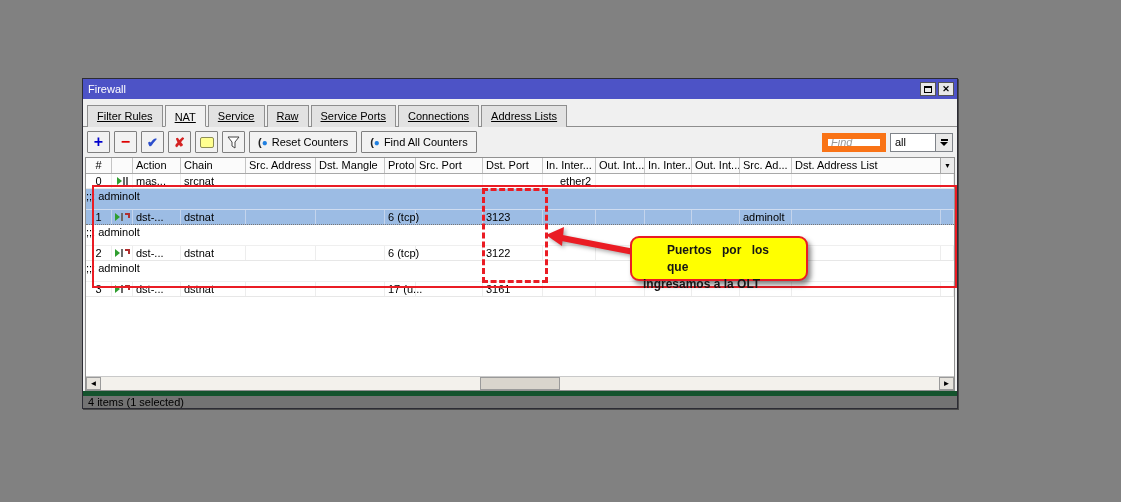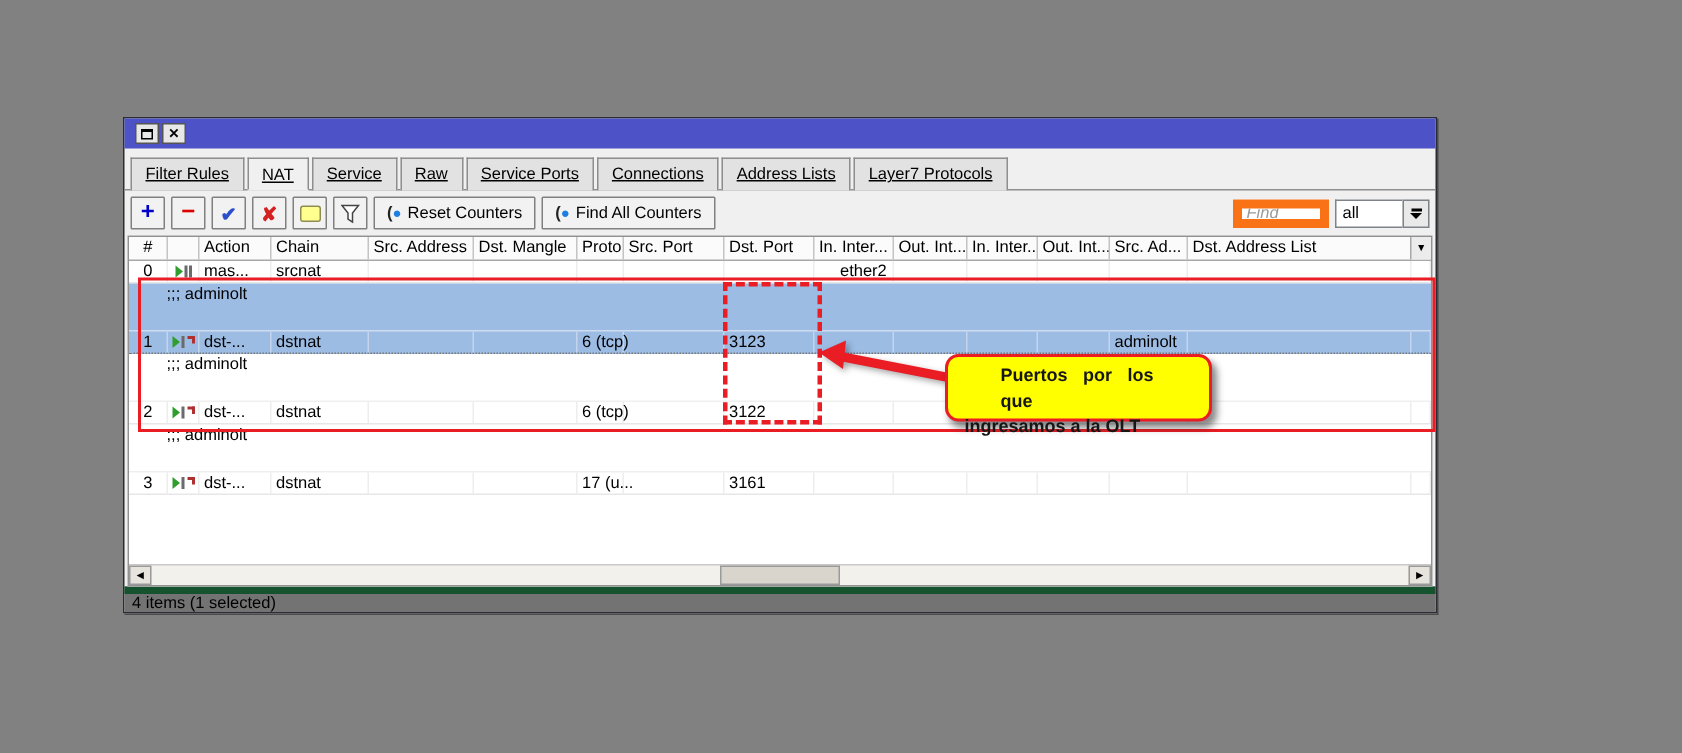"Firewall" span.t { html: none -> <span>Firewall</span> }
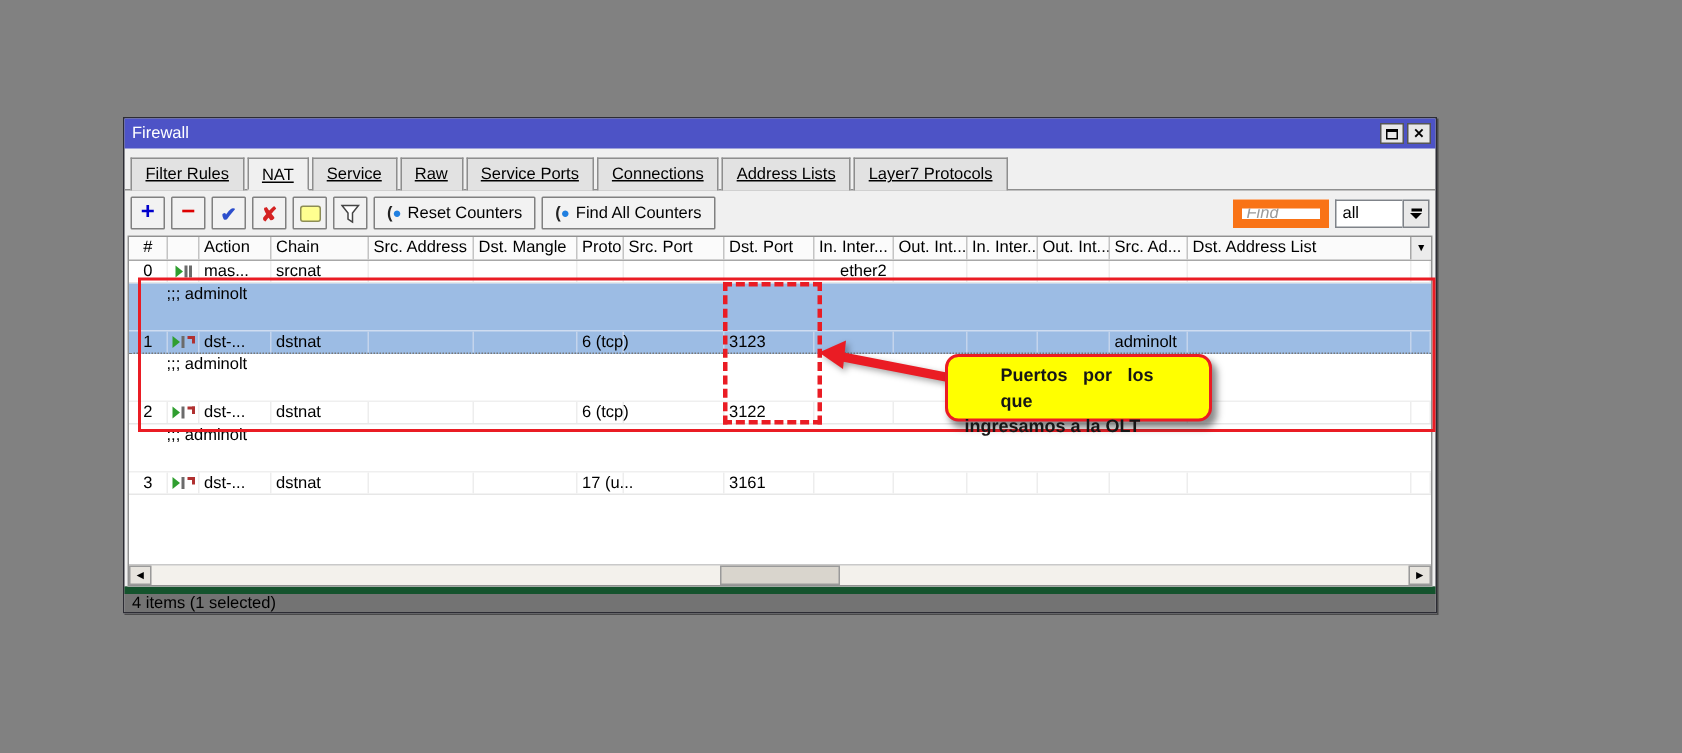"Layer7 Protocols" span.tab { html: <span>Layer7 Protocols</span> -> none }
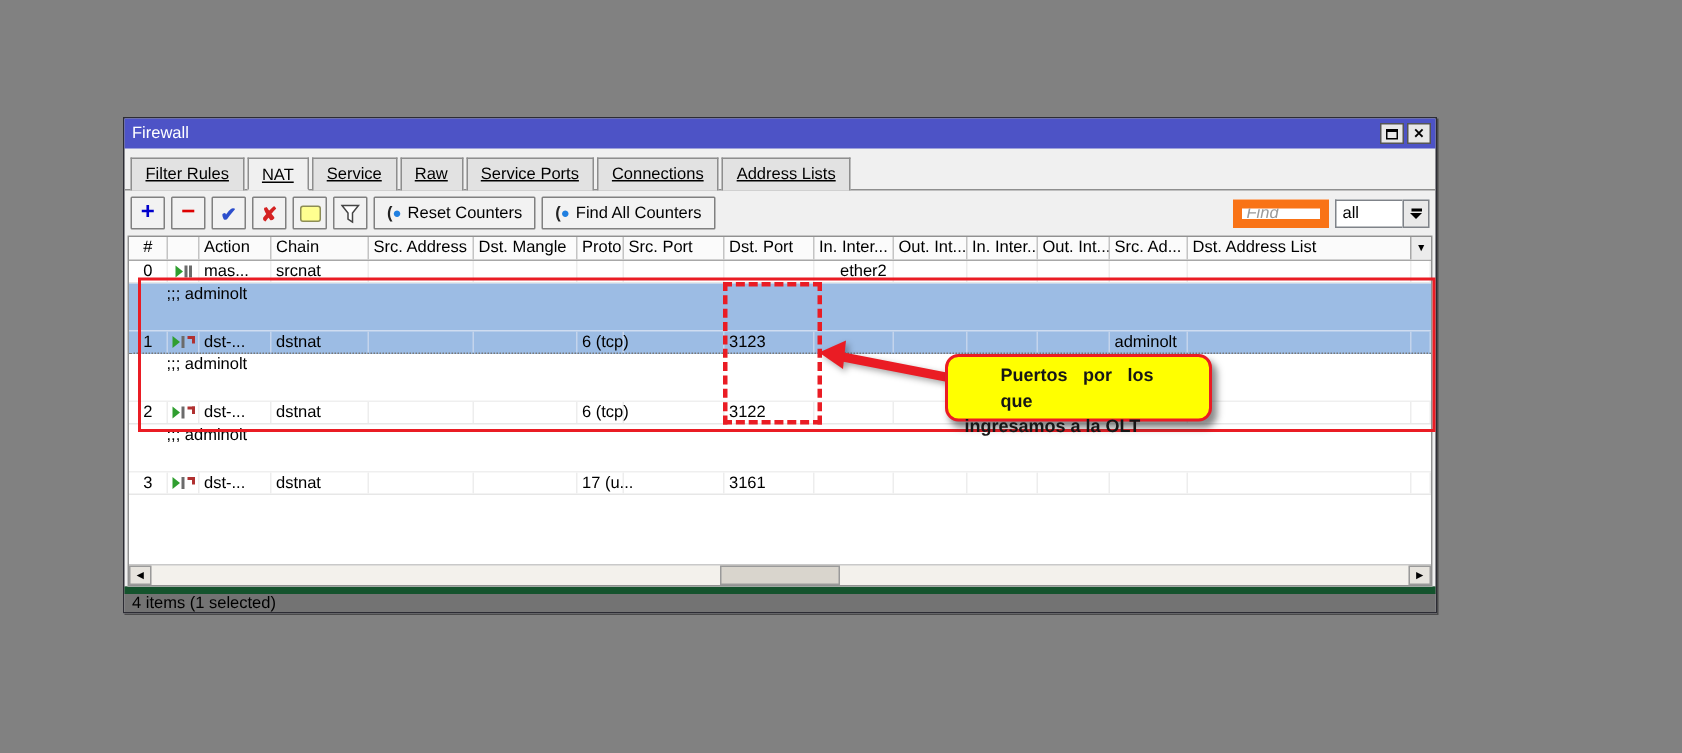";;; adminolt" .comment-row { height: 32px -> 21px; padding-left: 25px -> none }
